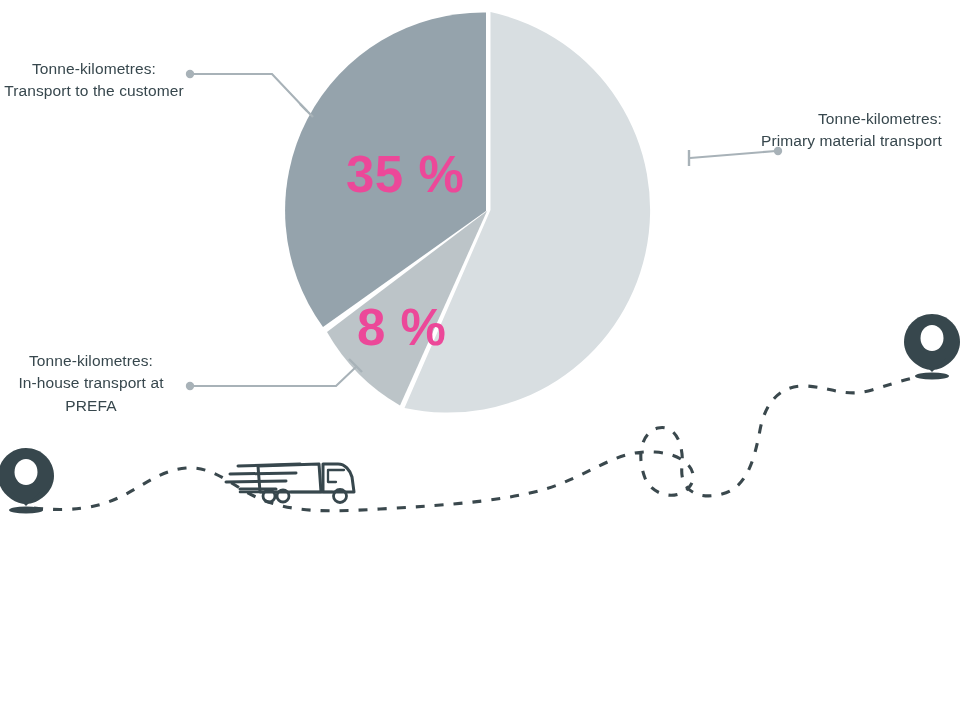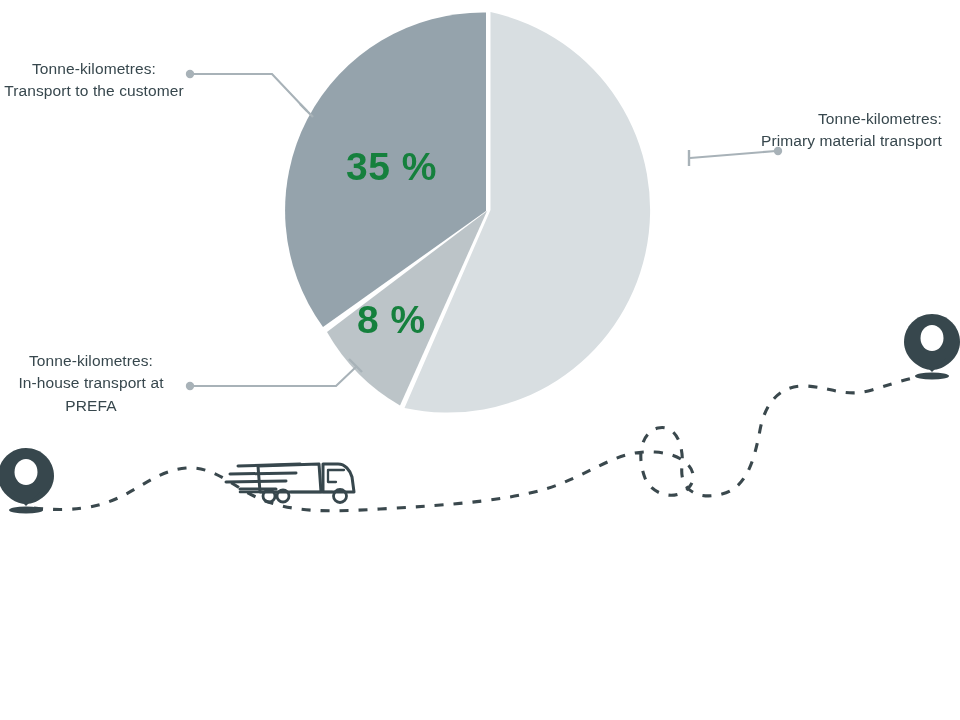"35 %" .slice-value { color: #15803d -> #ec4899; font-size: 39px -> 51px }
